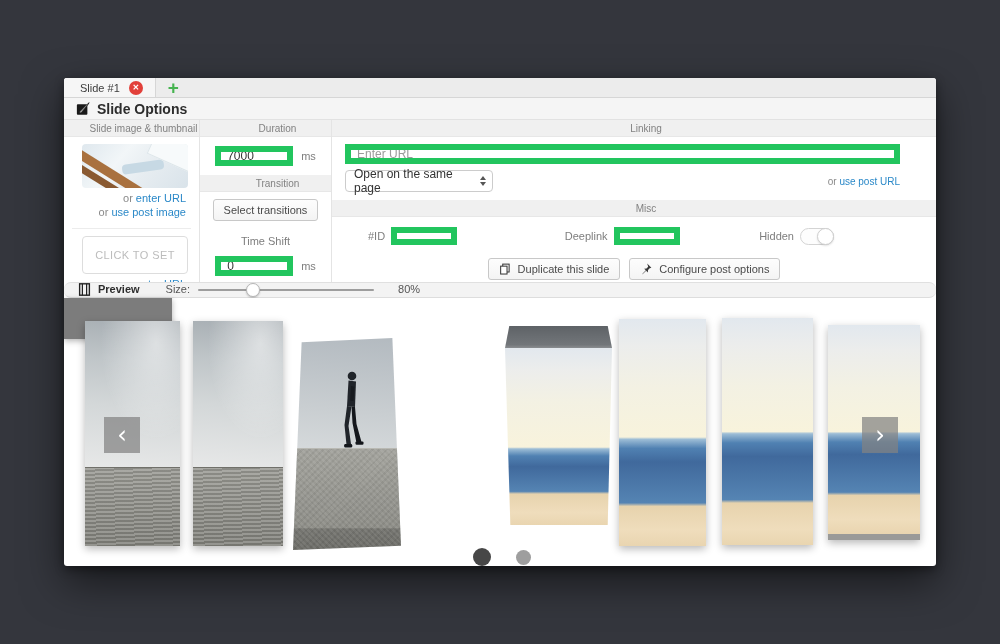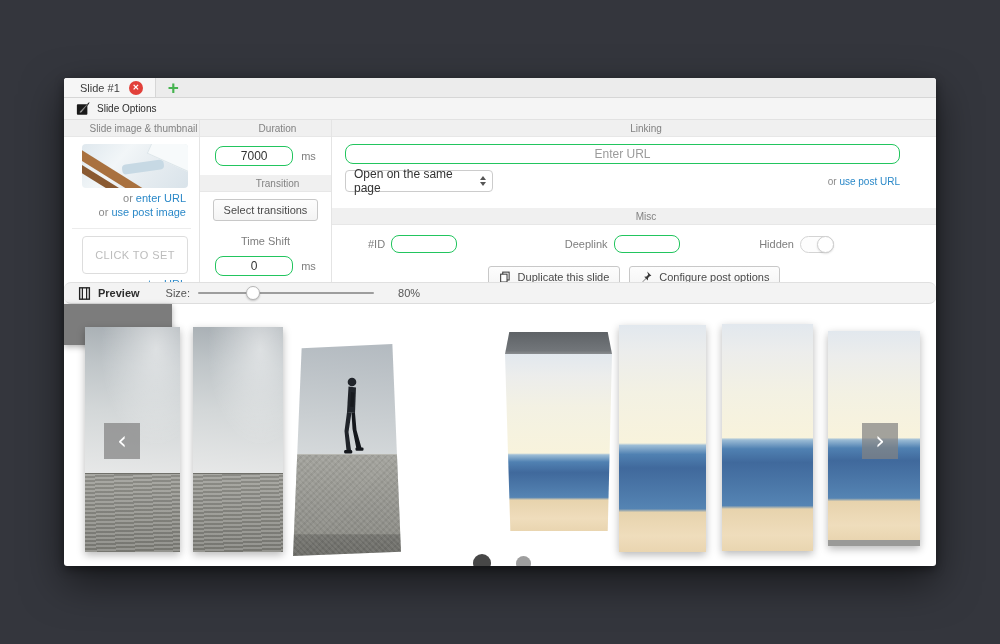"Slide Options" .optionsbar .title { font-size: 10px -> 14px; font-weight: normal -> bold }
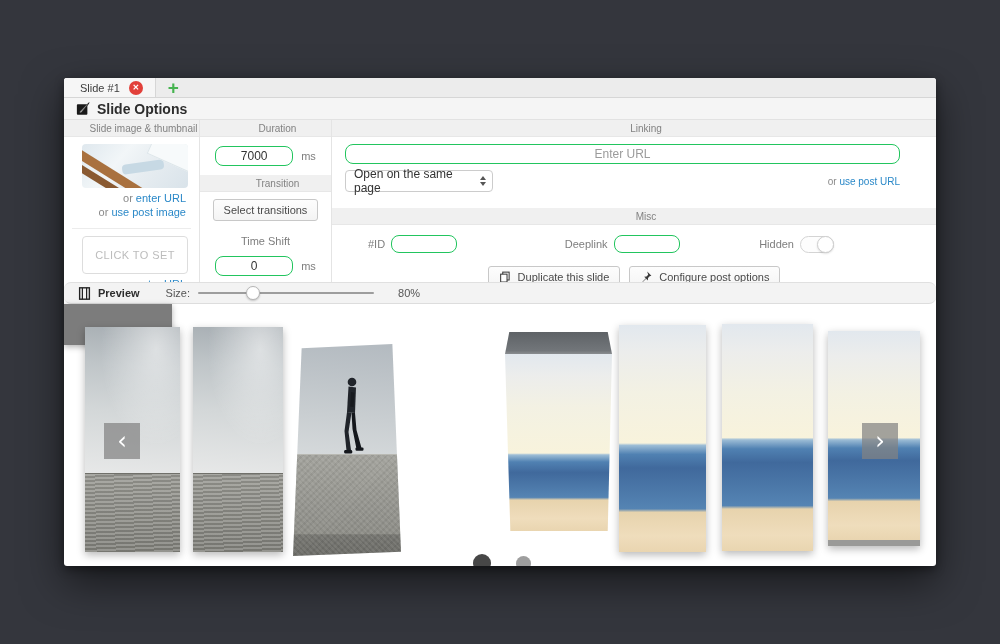"7000" .txt-input { border: 1px solid #22c55e -> 6px solid #22c55e; border-radius: 8px -> 0; text-align: center -> none }
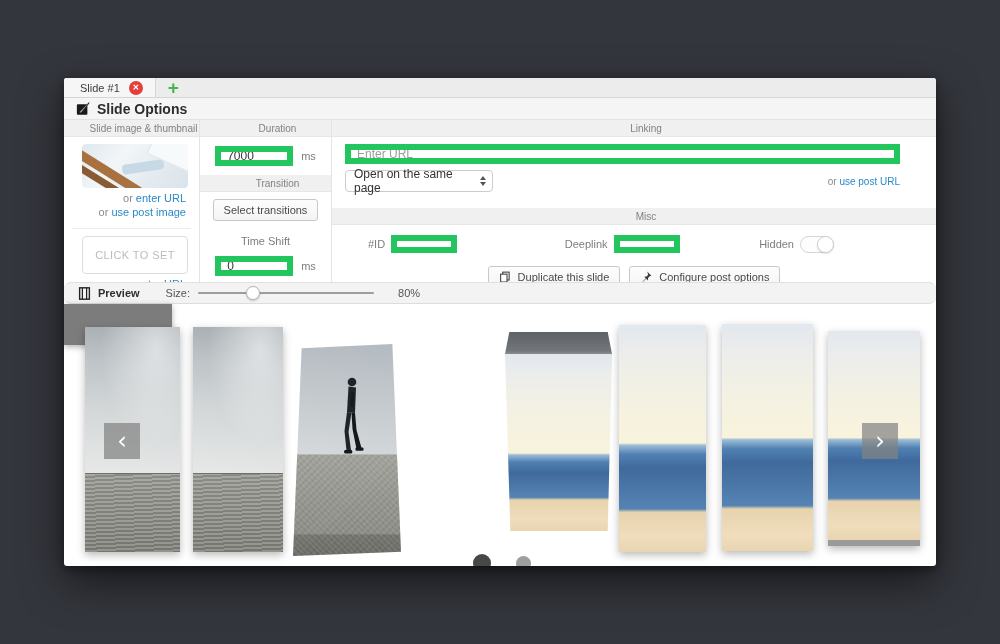"Misc" .col3 .mischeader { margin-top: 16px -> 8px }
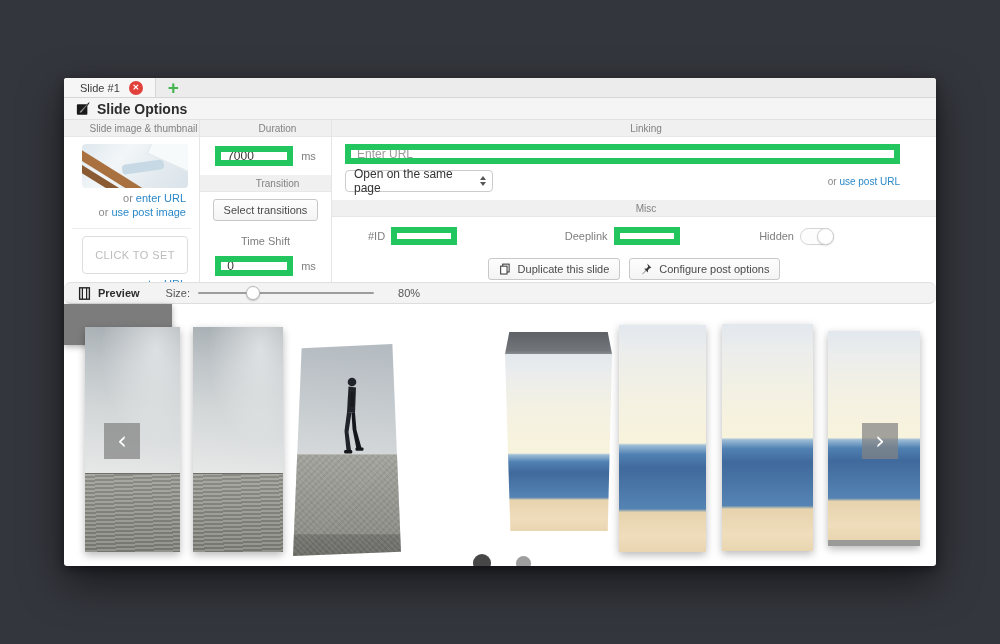"Preview" .previewbar { align-items: center -> flex-start; height: 22px -> 16px }
